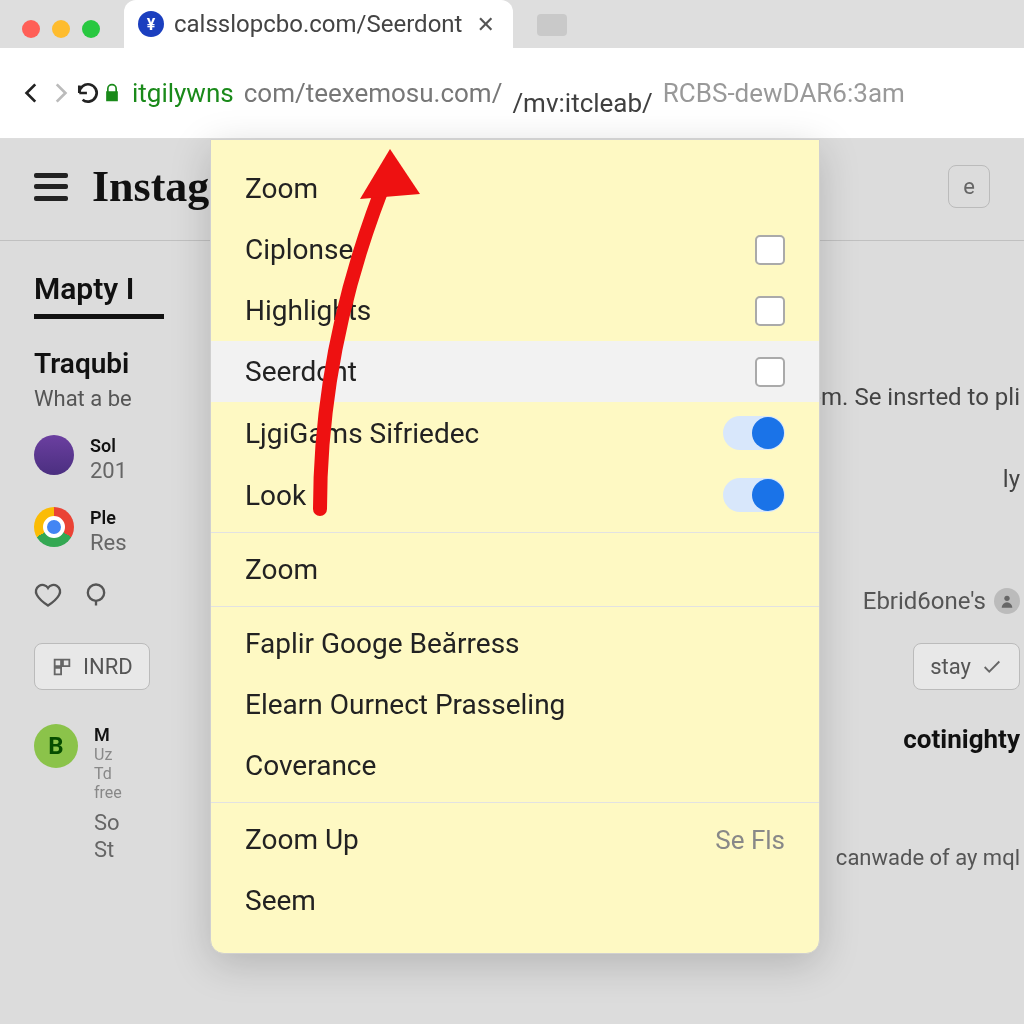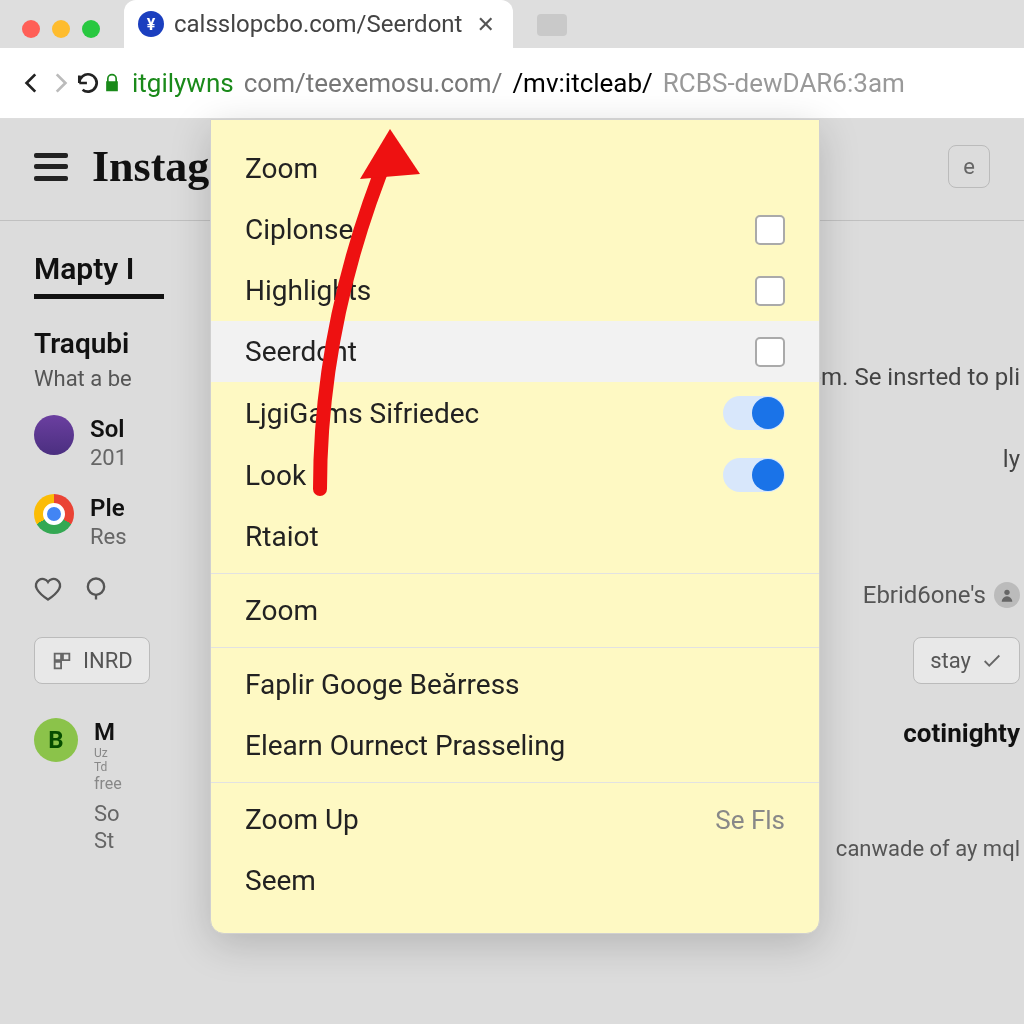"/mv:itcleab/" .addr-seg3 { color: #000000 -> #404040; margin-top: none -> 20px }
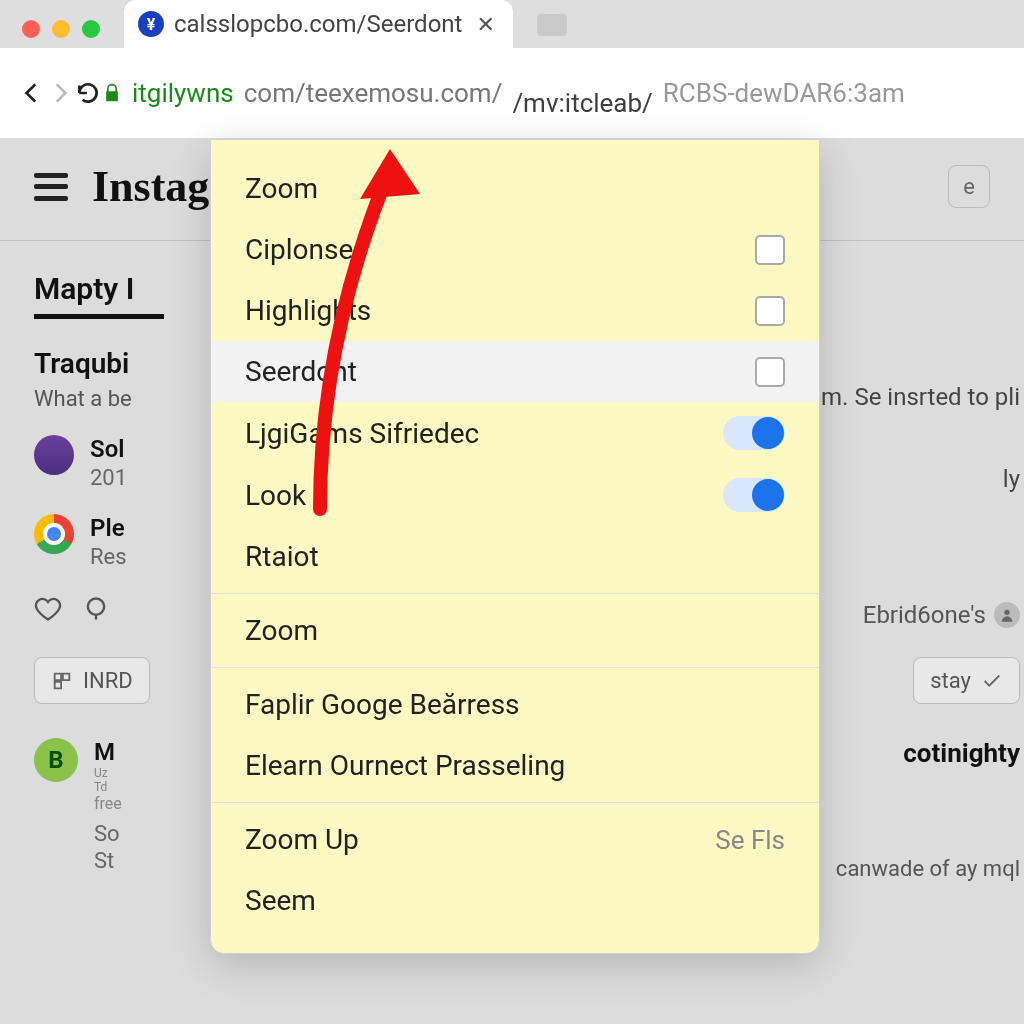"Sol" .post-title { font-size: 24px -> 18px }
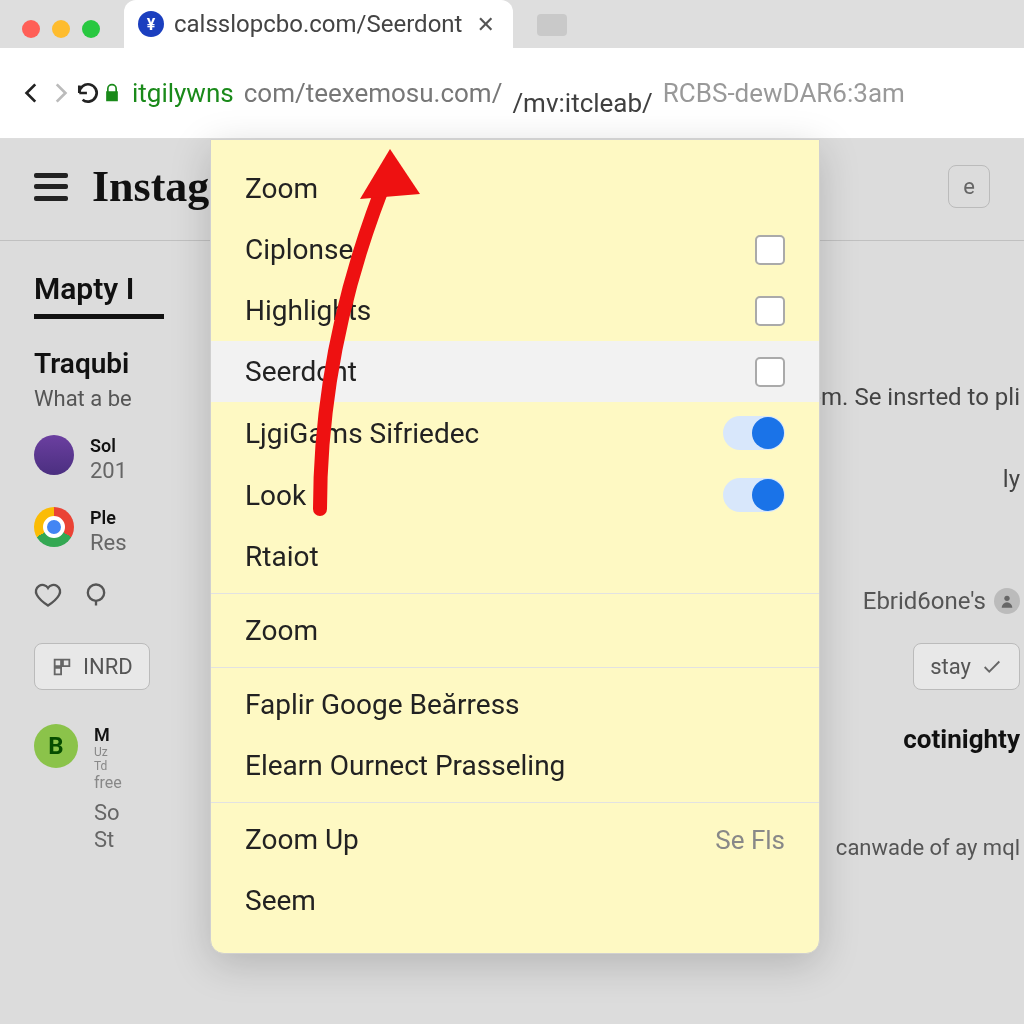"Rtaiot" div.menu-item { html: <div> <span>Rtaiot</span> </div> -> none }
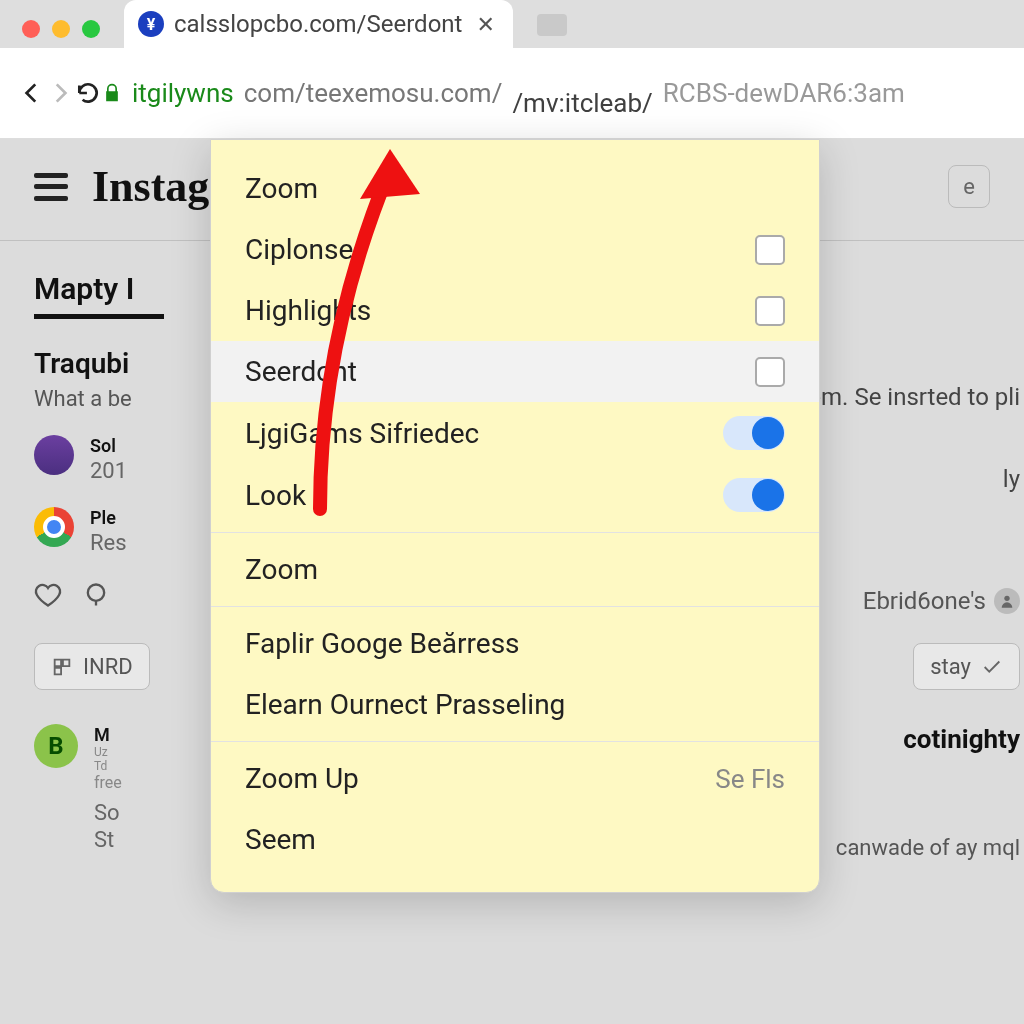"Uz" .small-gray { font-size: 12px -> 16px }
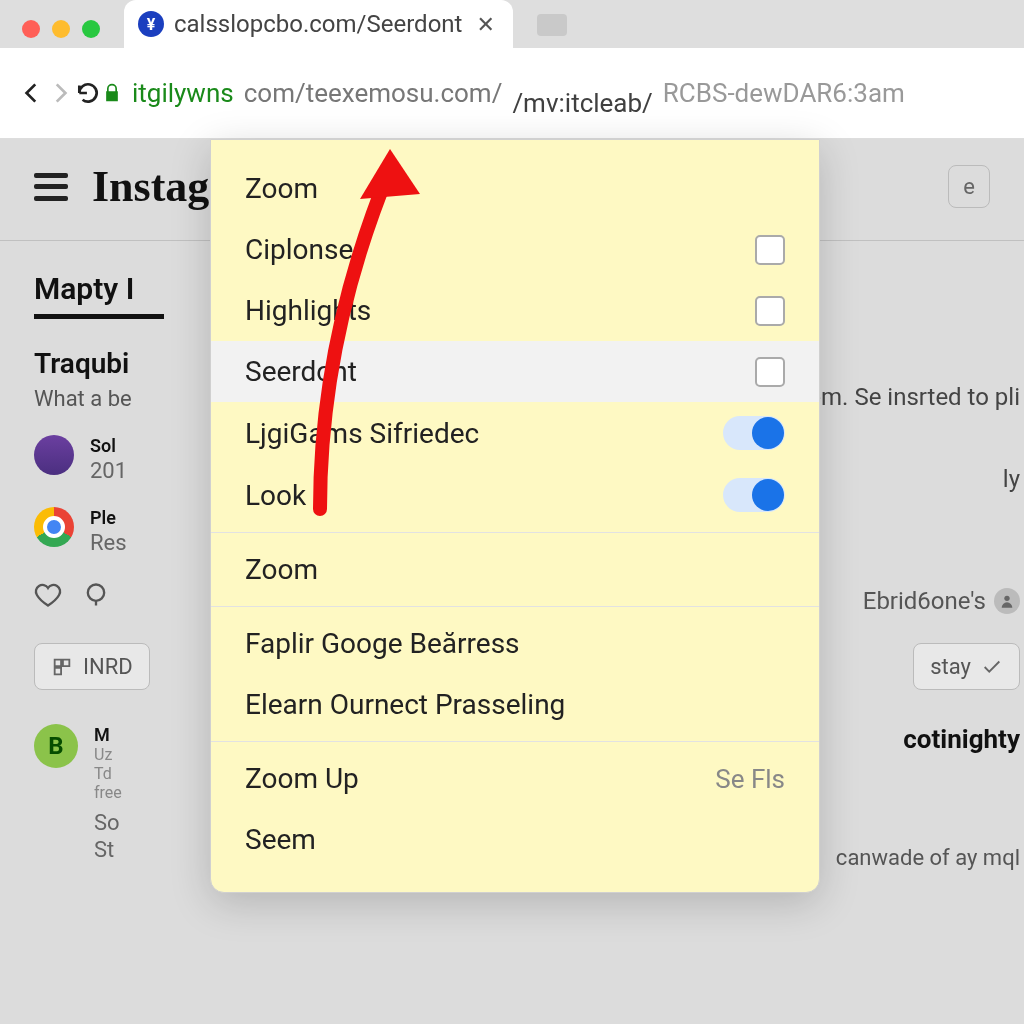"Coverance" div.menu-item { html: none -> <div> <span>Coverance</span> </div> }
